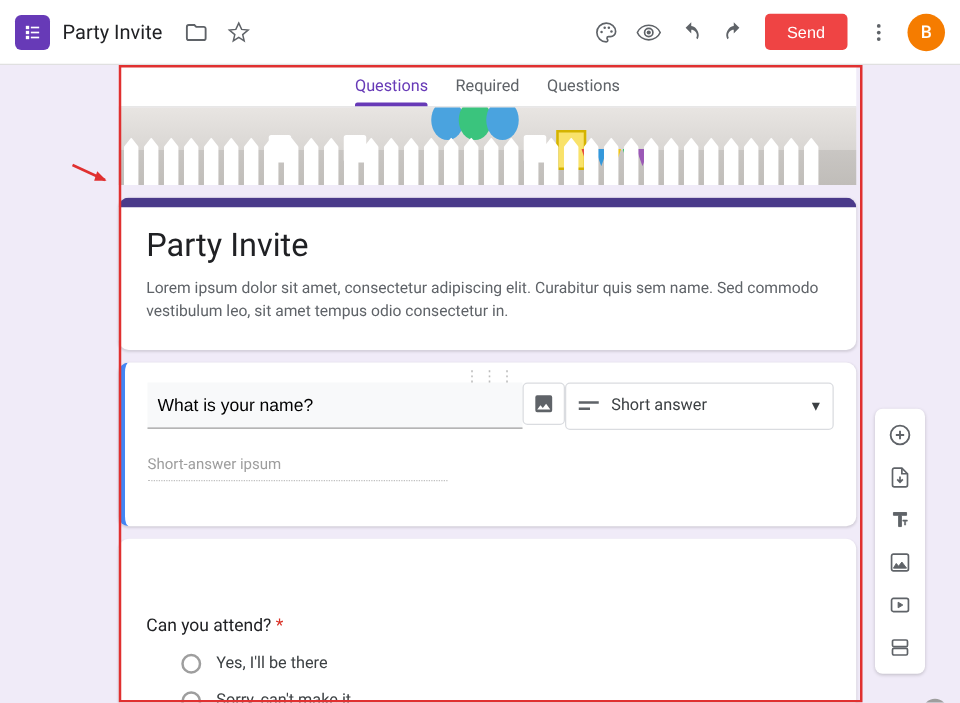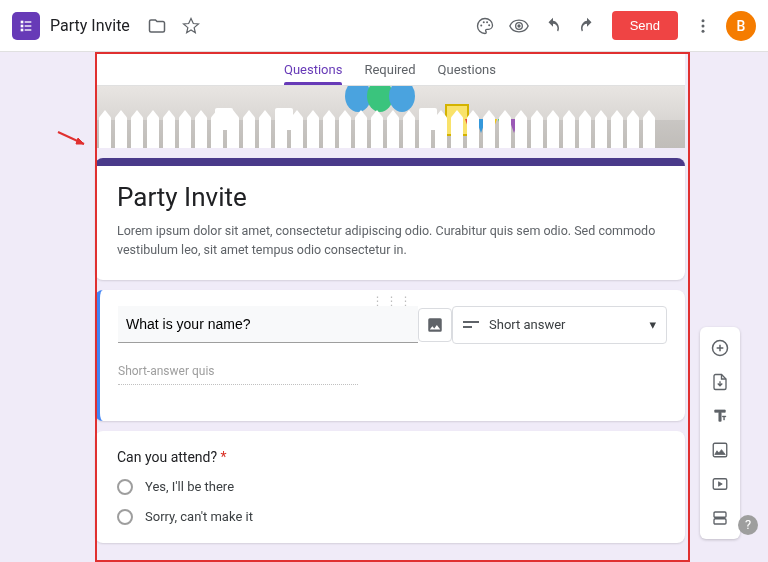"Lorem ipsum dolor sit amet," div.form-desc { text: odio. Curabitur quis sem odio -> elit. Curabitur quis sem name }
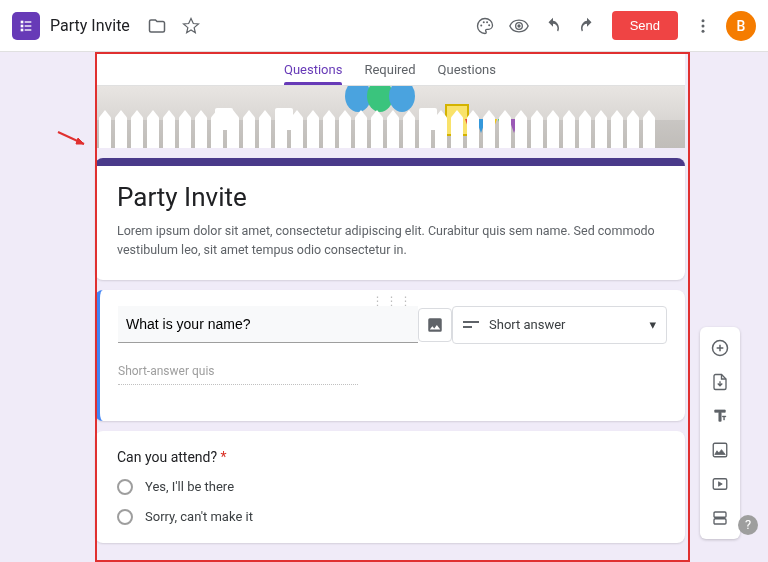"What is your name?" .q-row { align-items: center -> none }
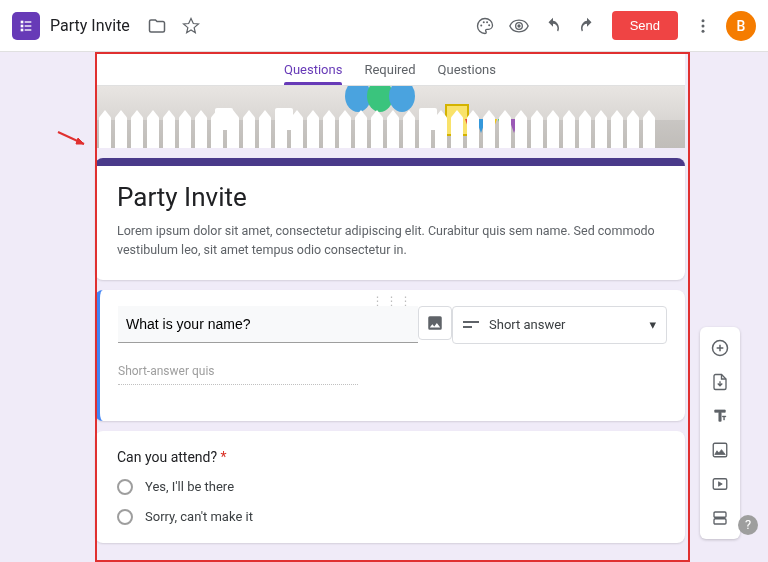"Short-answer quis" div.answer-text { text: quis -> ipsum }
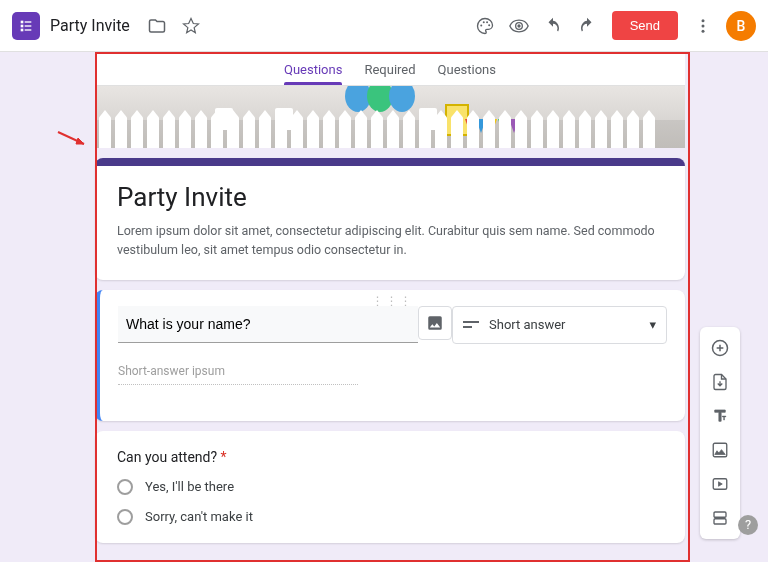"Can you attend? *" .q2-title { margin-top: none -> 44px }
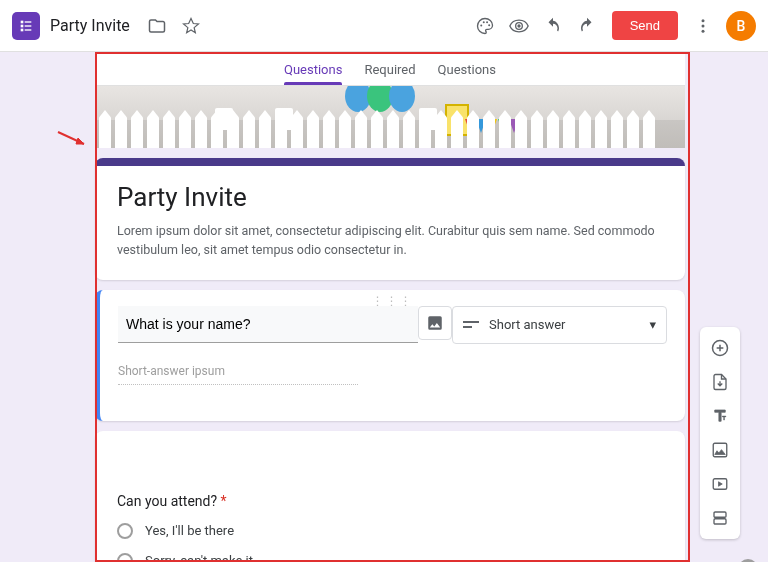"Yes, I'll be there" .option-row { margin-left: none -> 28px }
